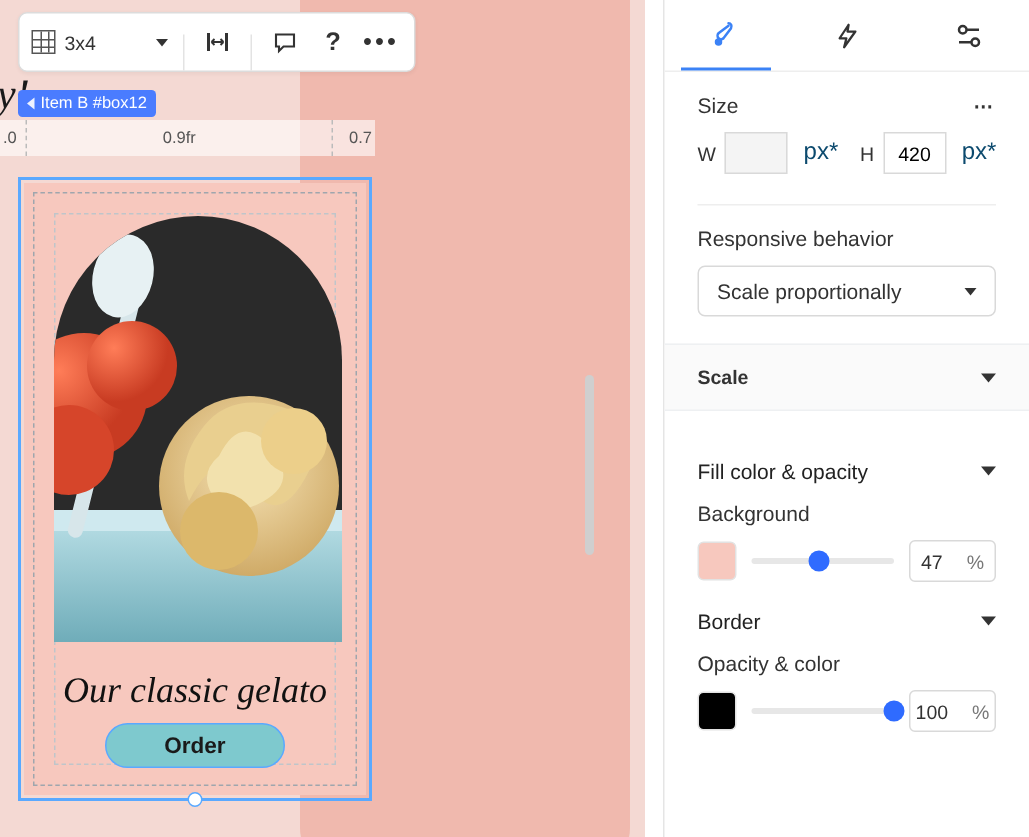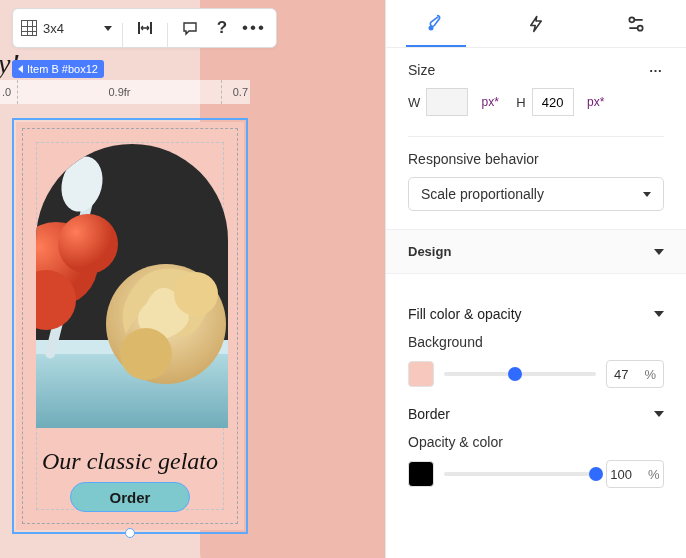"Size" .panel { width: 301px -> 244px }
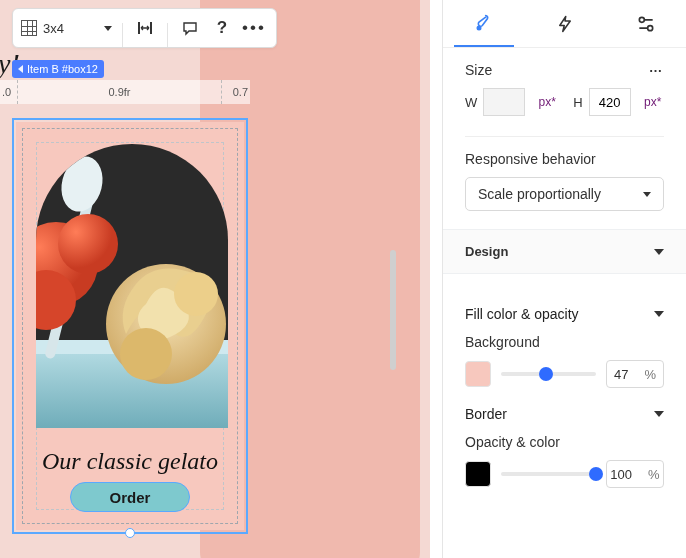"px*" .unit { color: #701a75 -> #0c4a6e; font-size: 12px -> 16px }
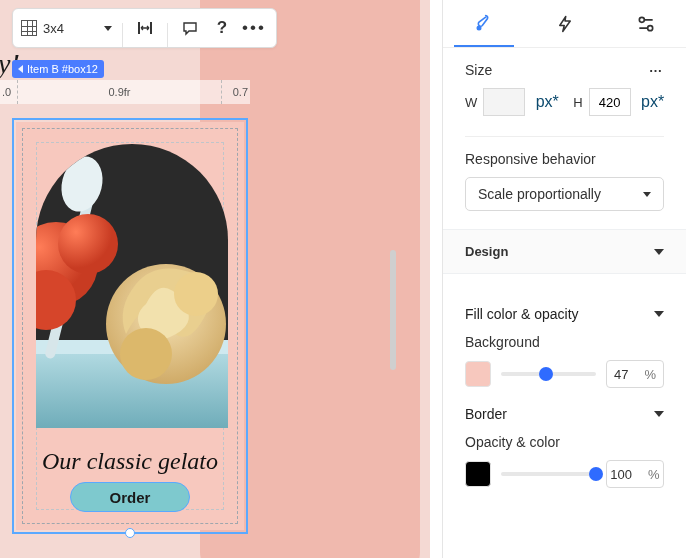"Design" span { text: Design -> Scale }
